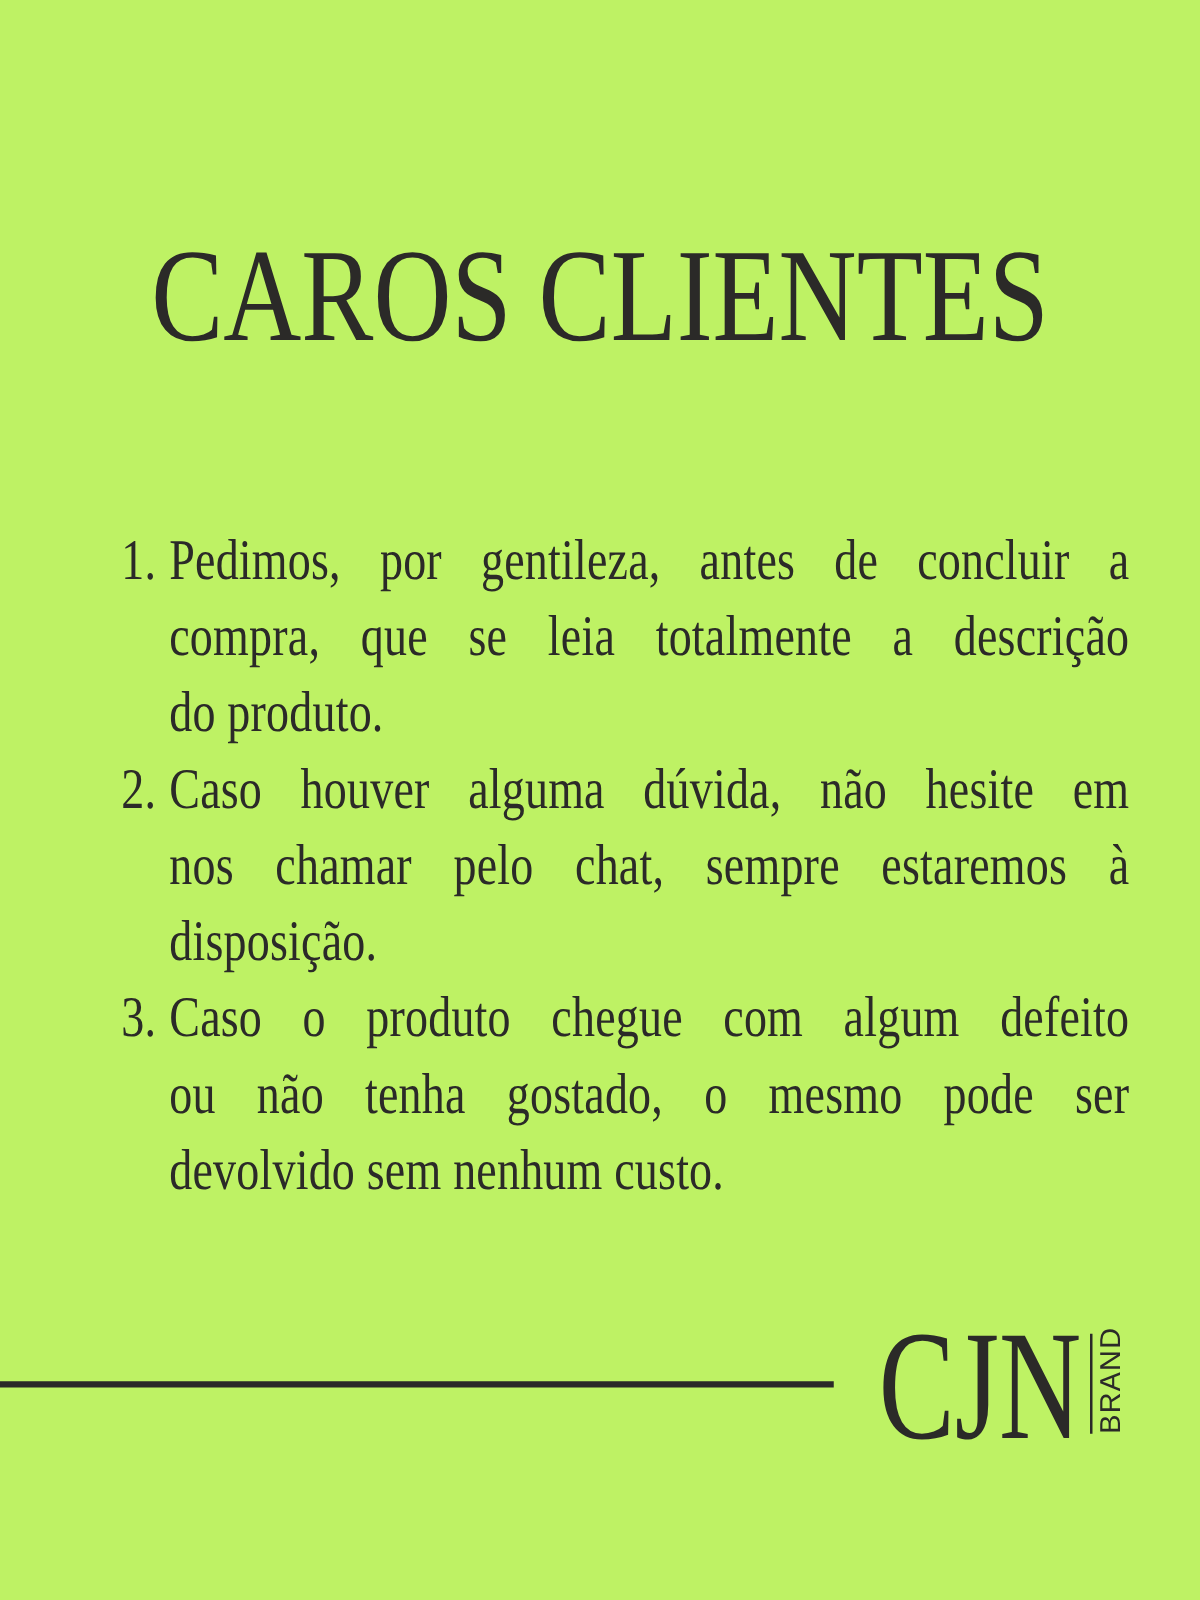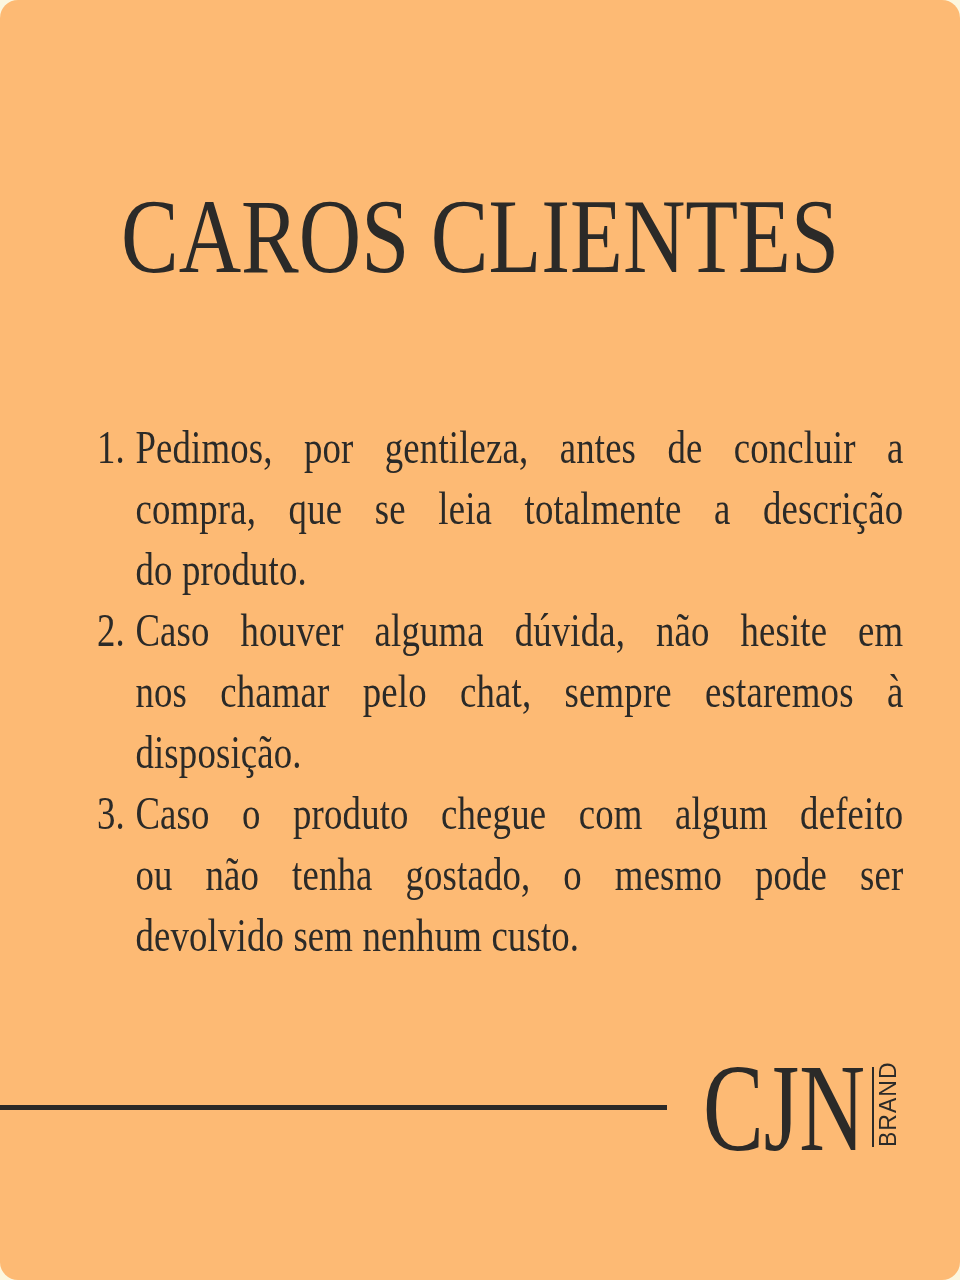"CAROS CLIENTES" .canvas { background: #fdba74 -> #bef264; border-radius: 18px -> none }
